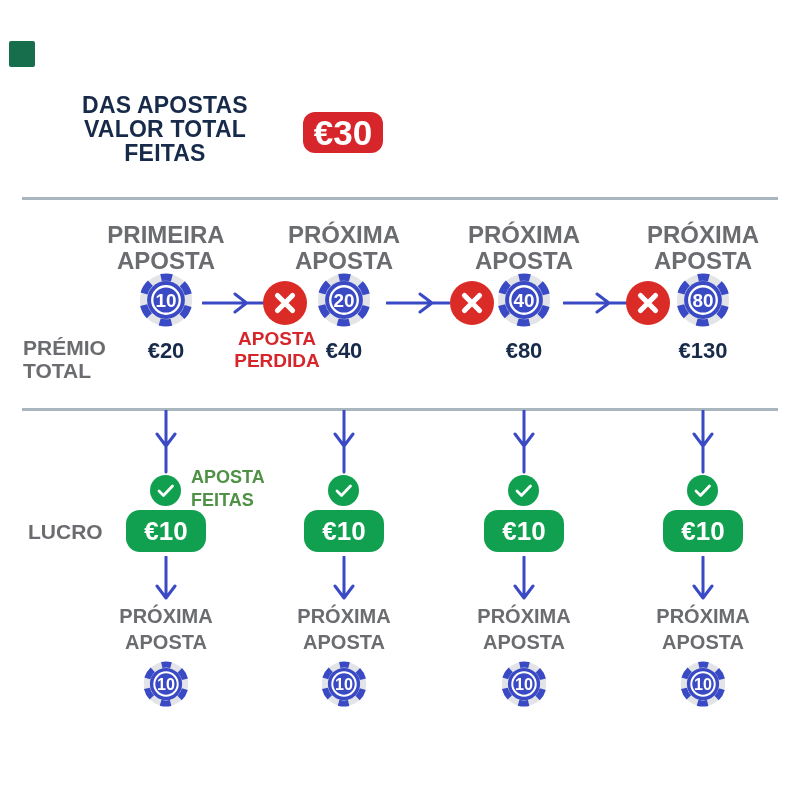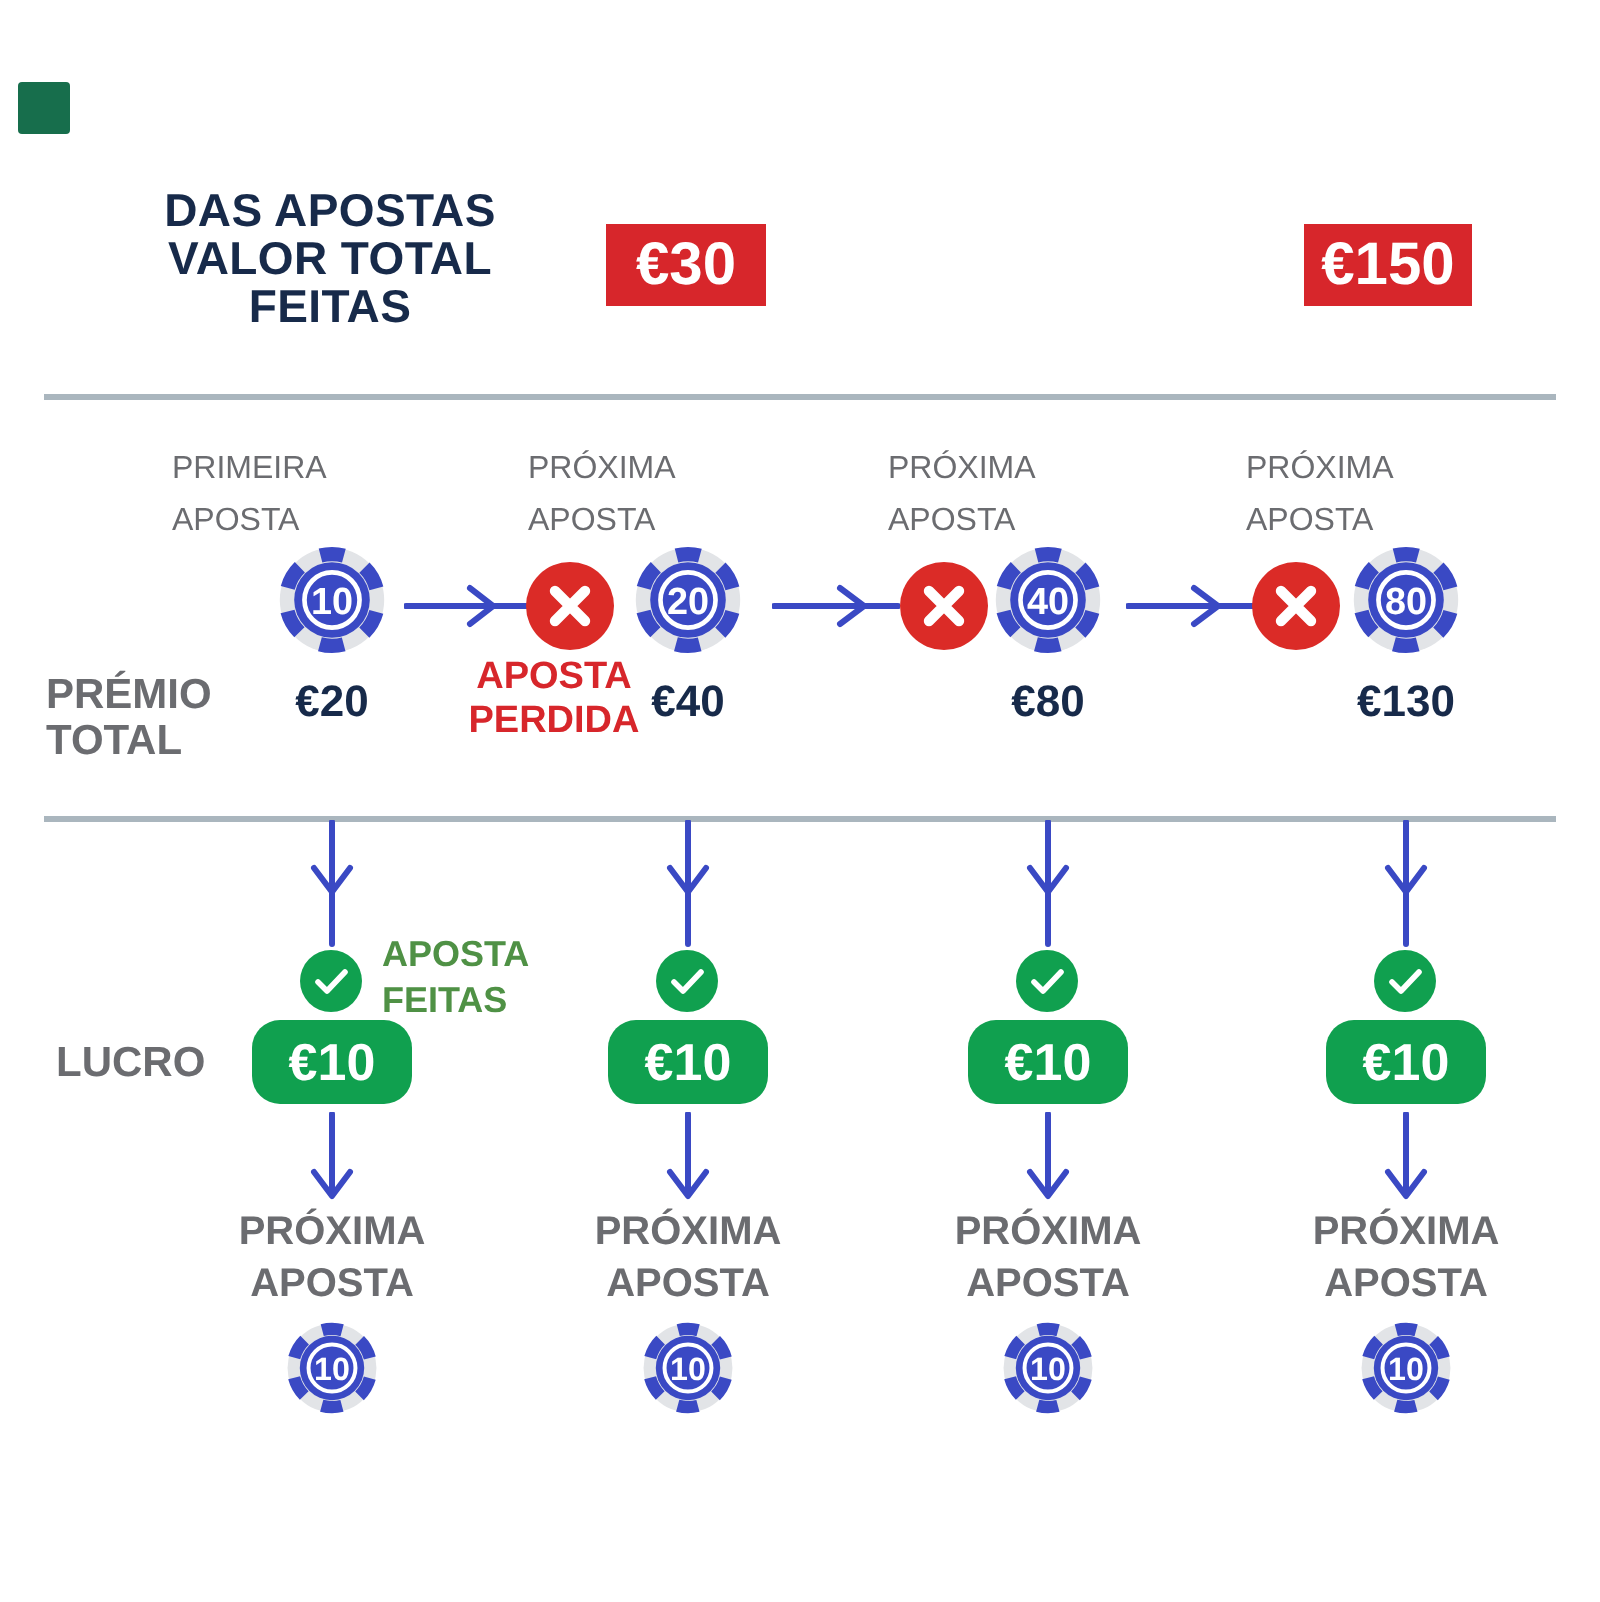"€30" .badge-red { border-radius: 0 -> 12px; font-size: 30px -> 35px }
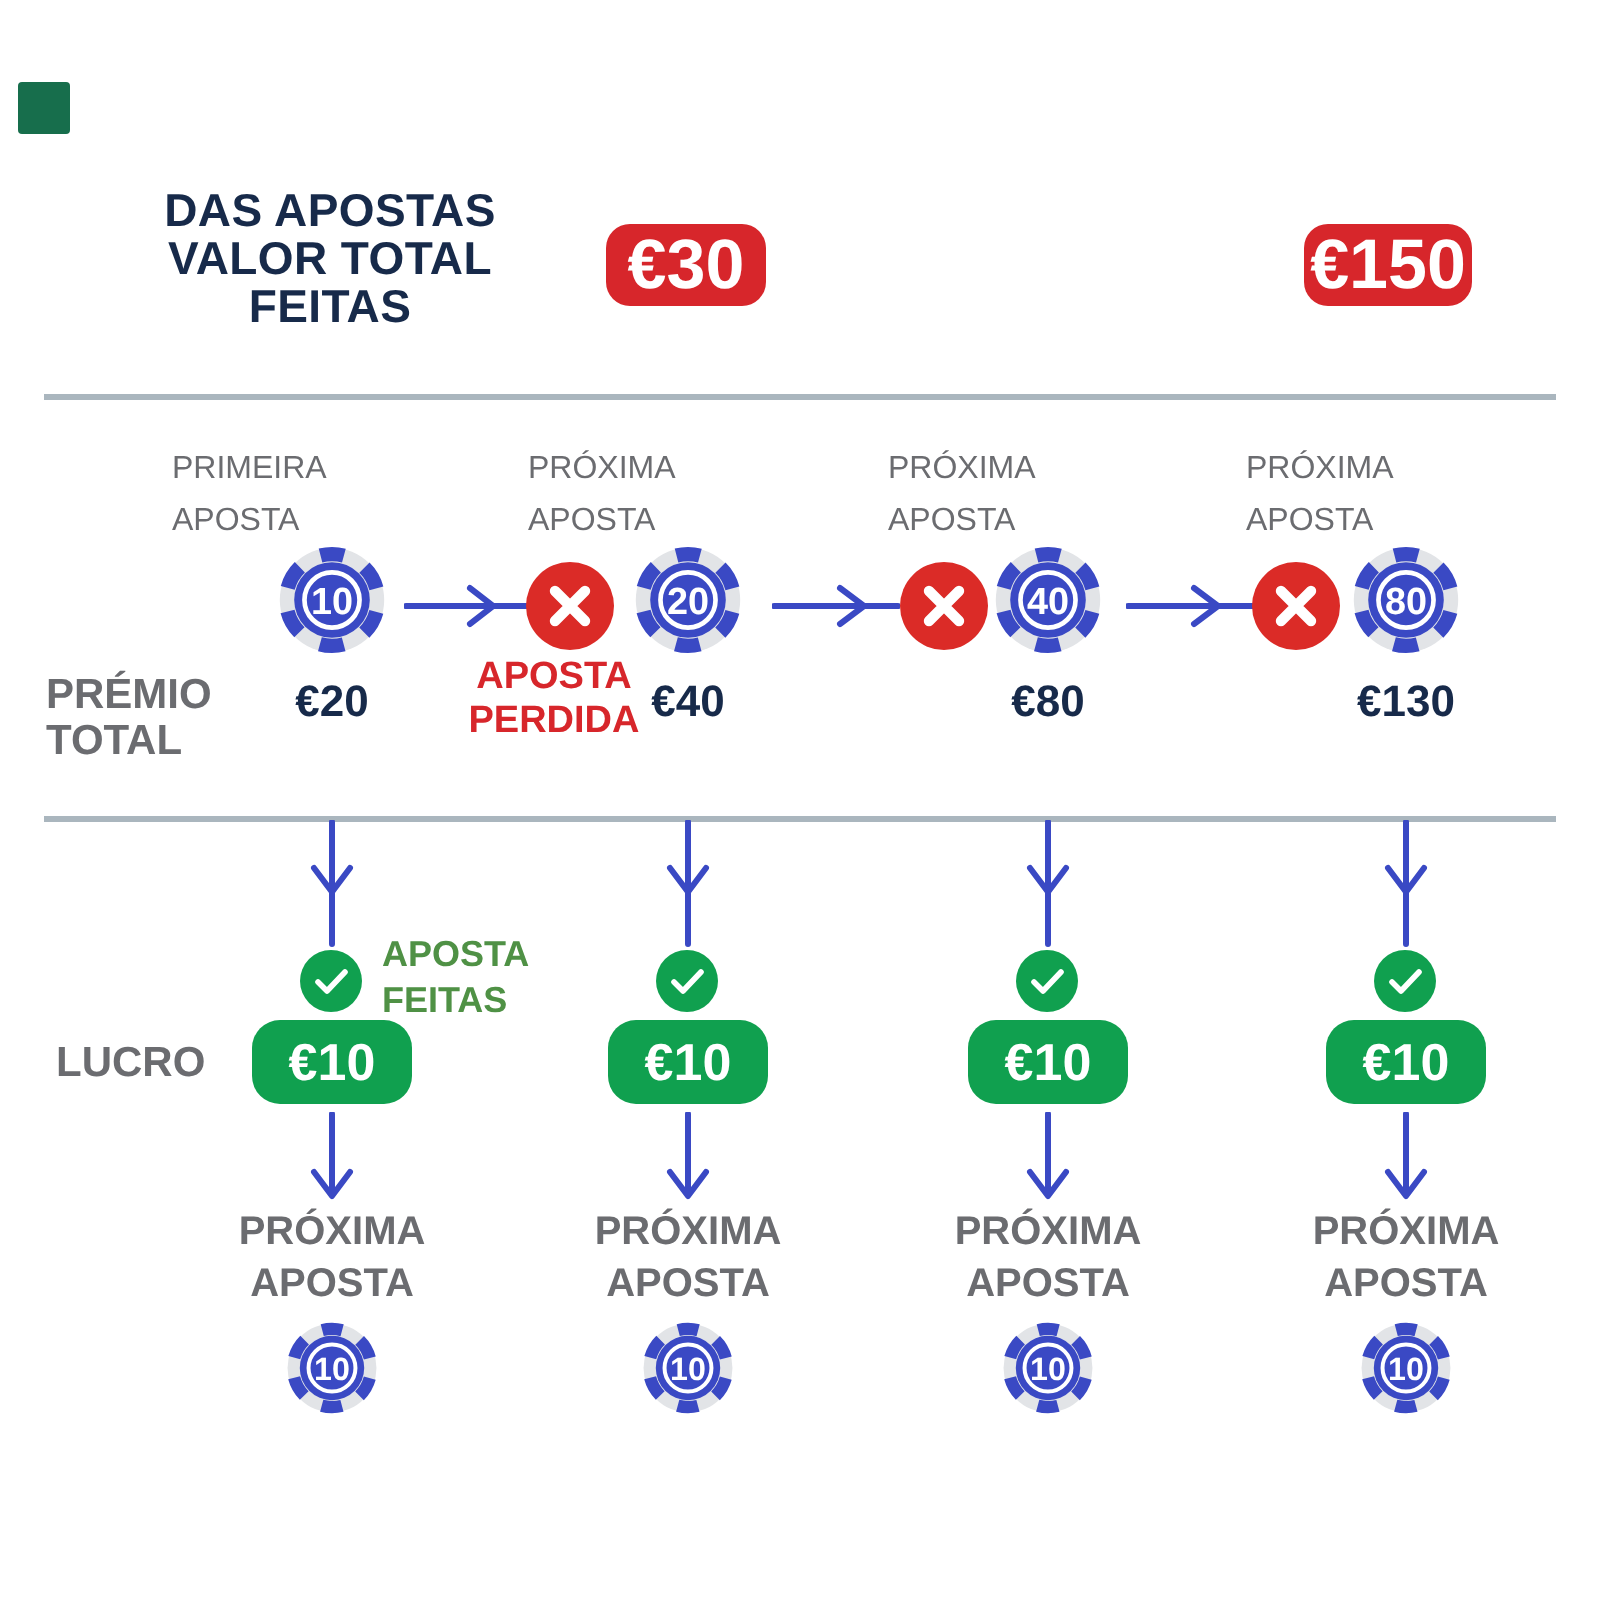"€150" div.abs { html: <div>€150</div> -> none }
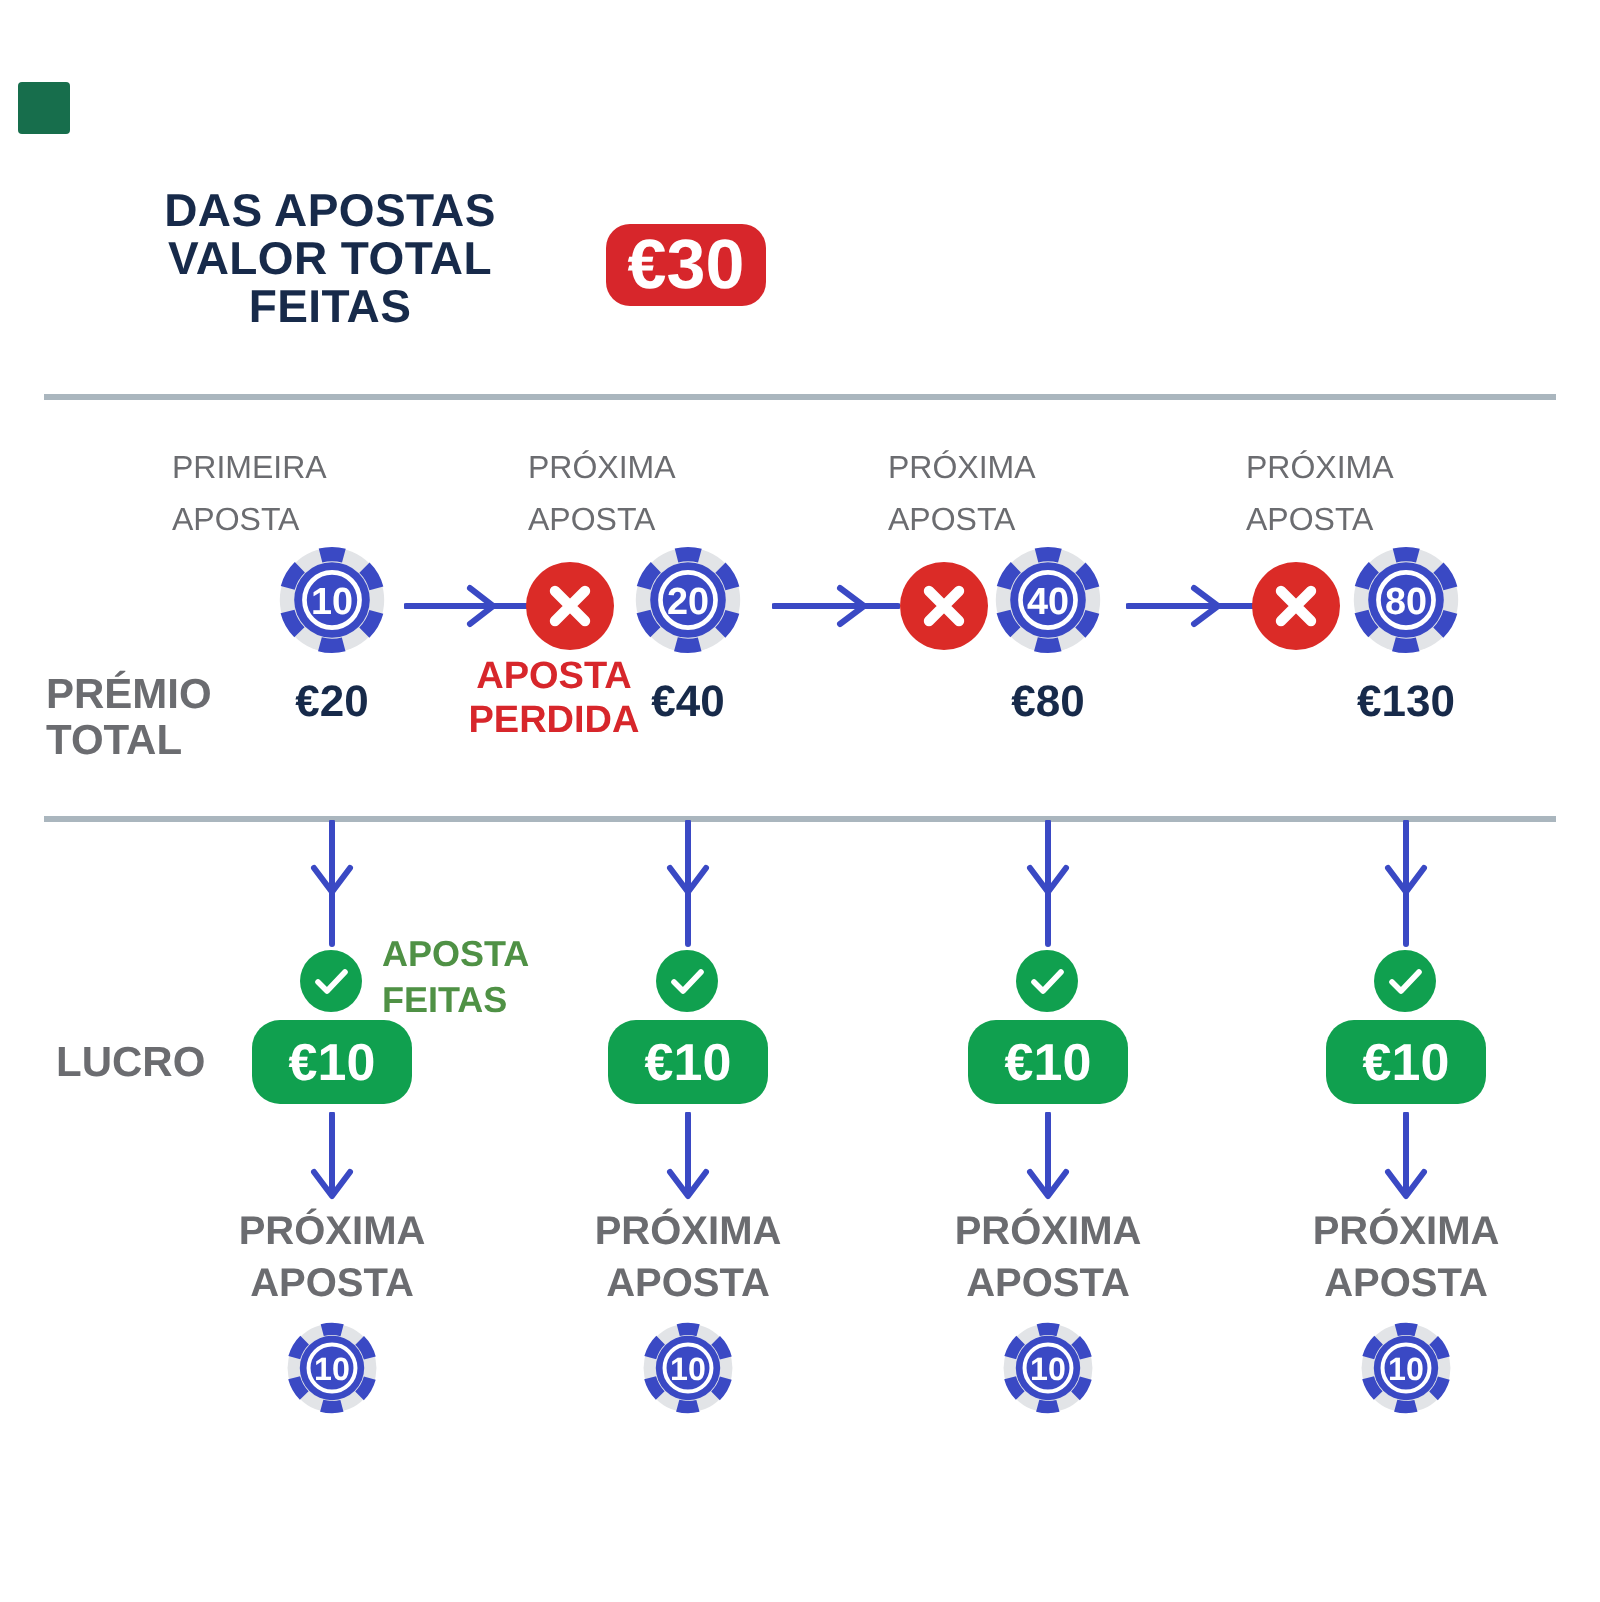"PRIMEIRA" .top-label { font-size: 16px -> 24px; font-weight: normal -> bold; text-align: none -> center }
